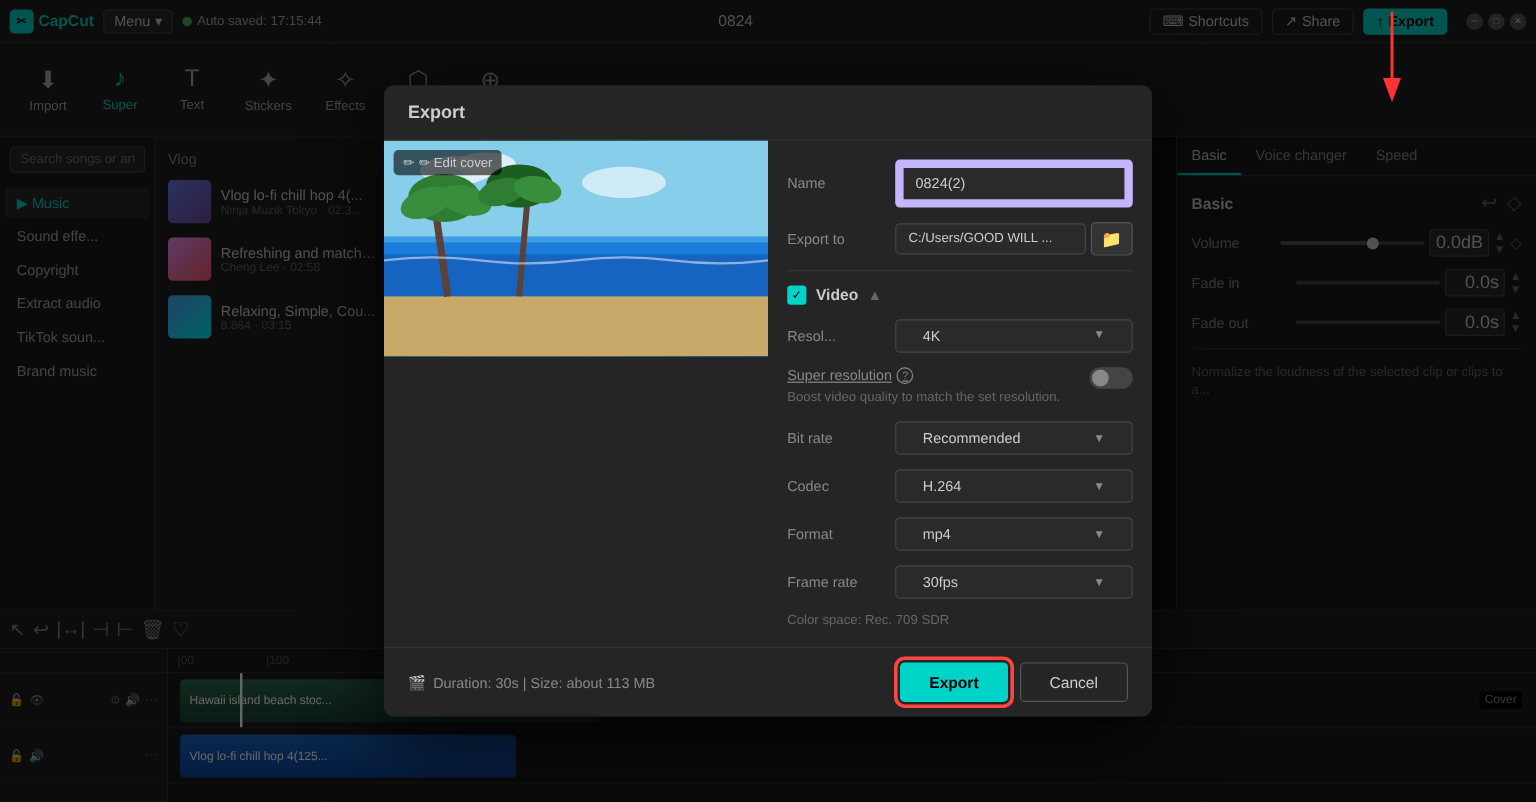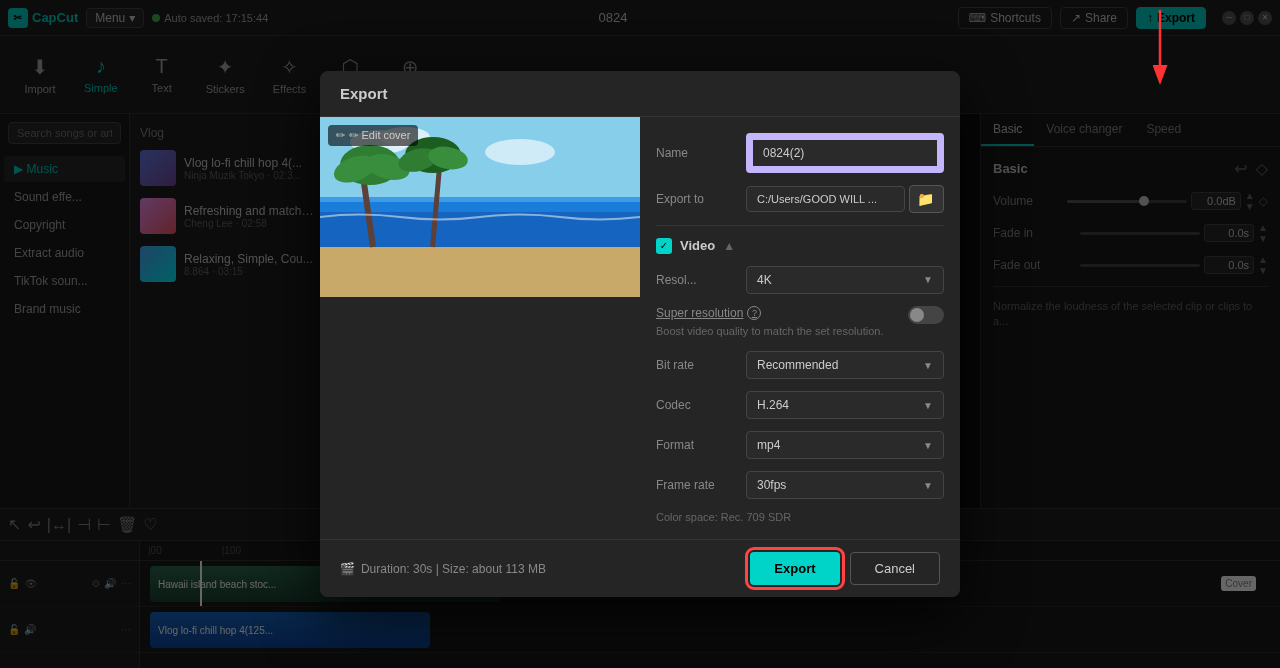"Simple" div.tool-label { text: Simple -> Super }
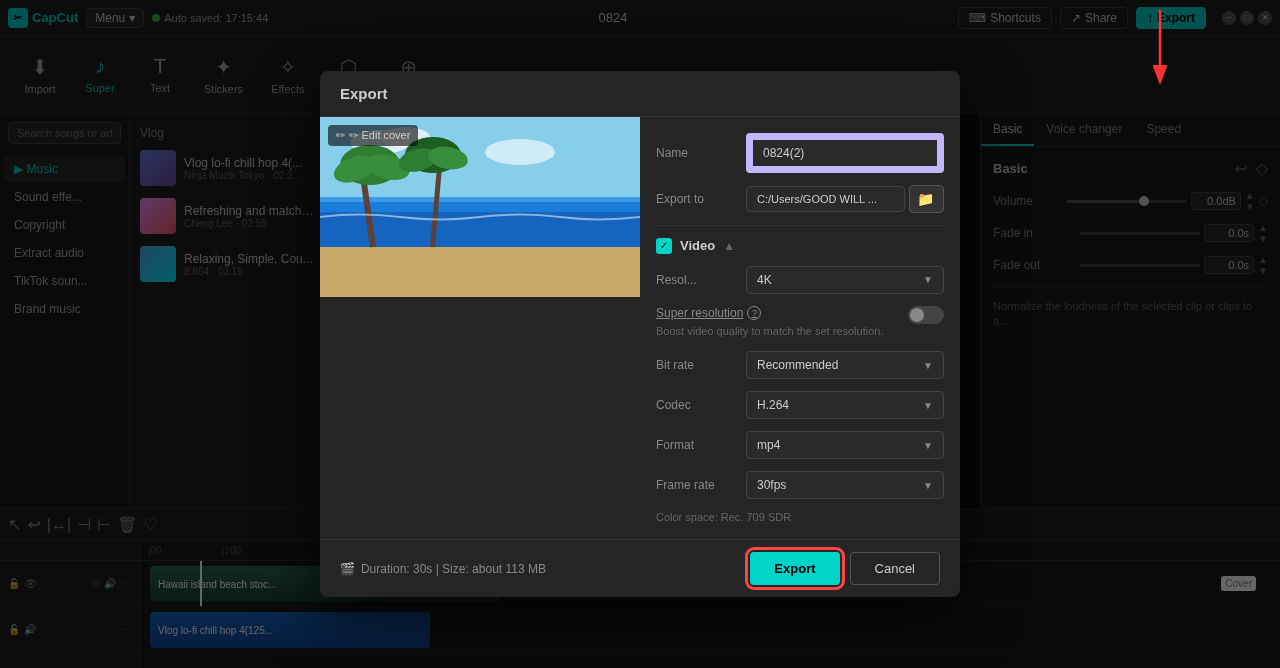"0.0dB" .value-input { font-size: 11px -> 15px }
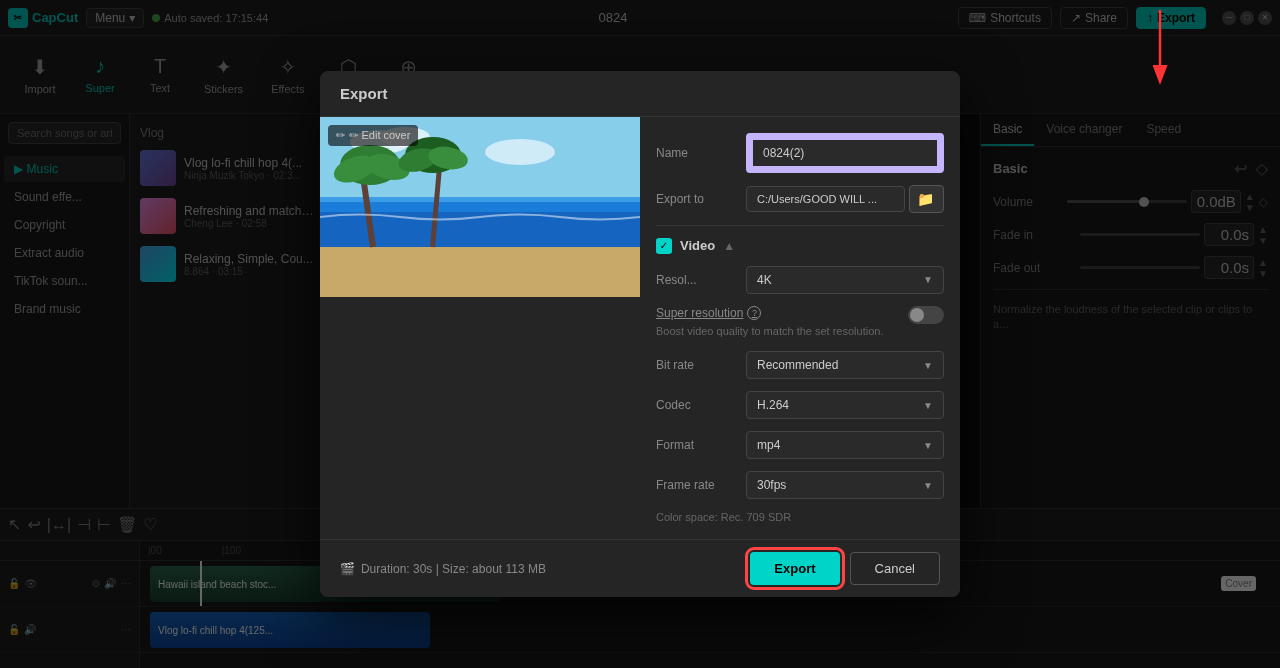"4K" .form-select { padding: 6px 10px -> 6px 22px }
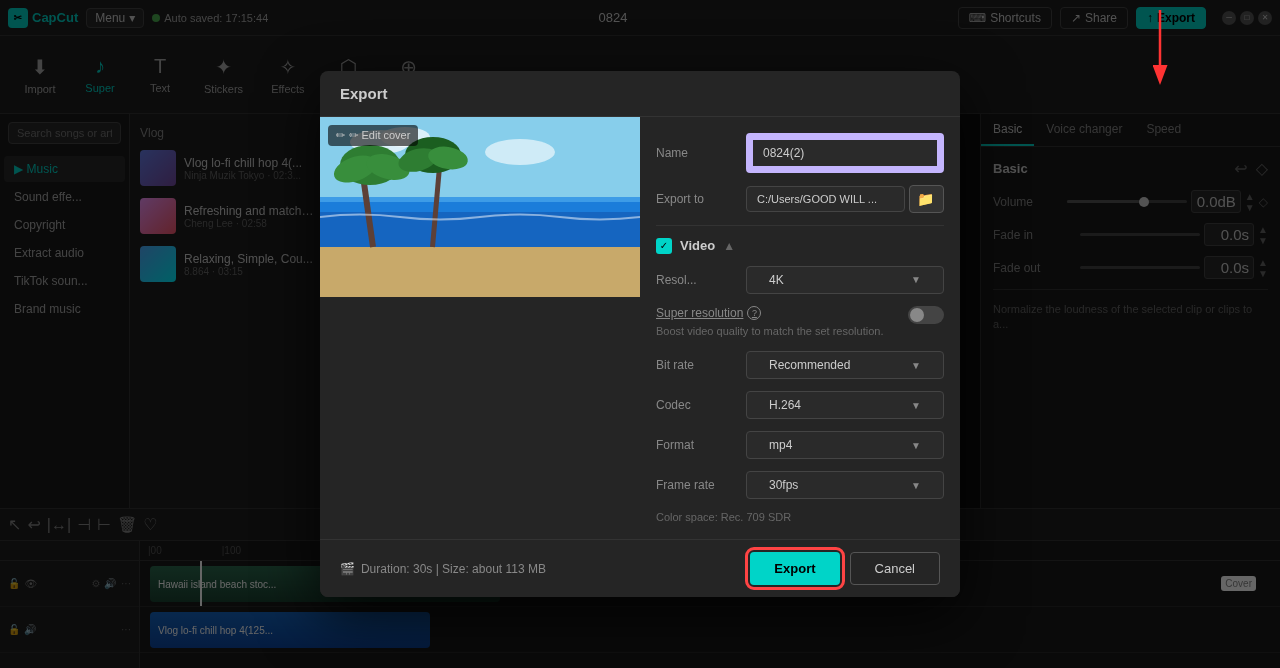"Cover" span { background: #ffffff -> #000000; right: 24px -> 12px }
